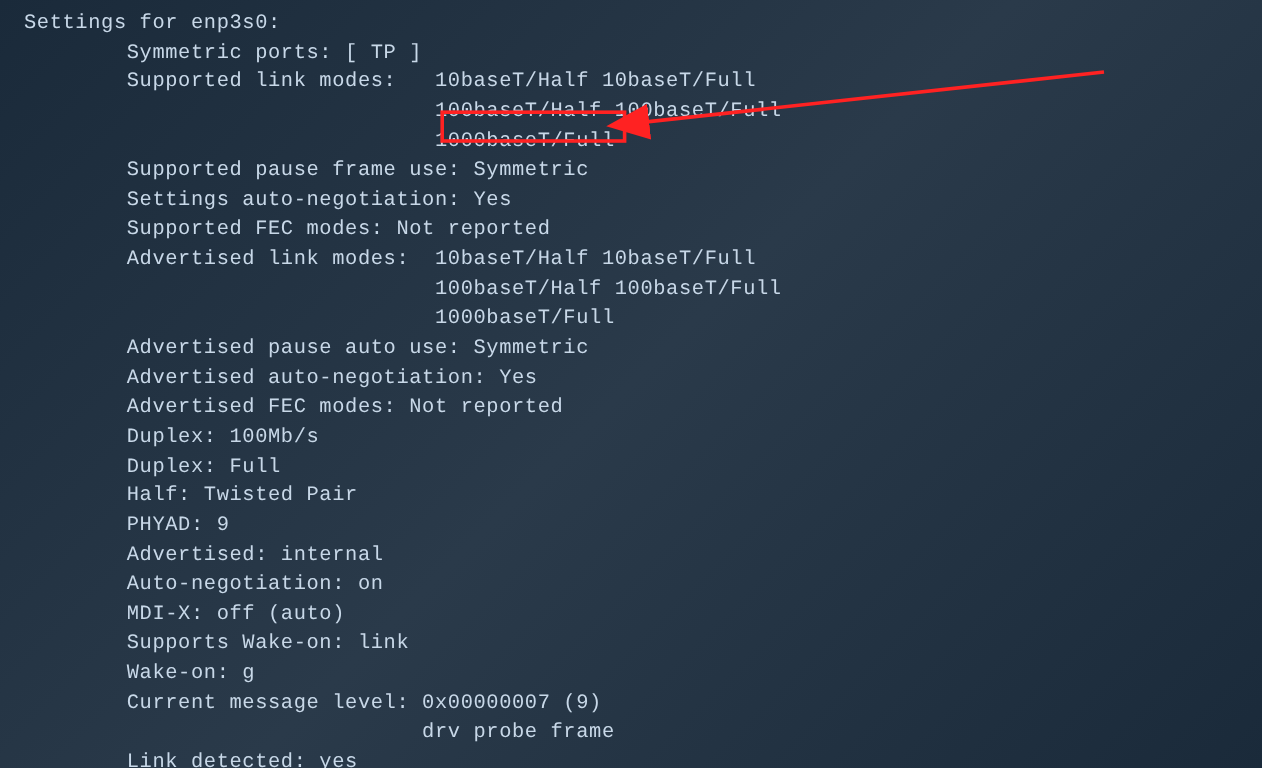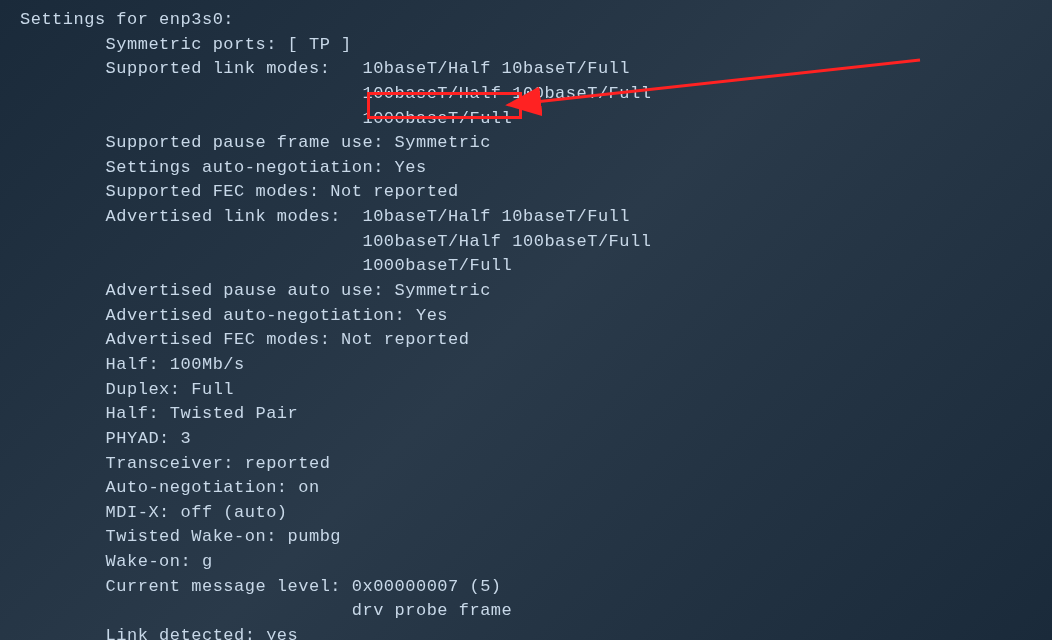"Half: 100Mb/s" div.line { text: Half -> Duplex }
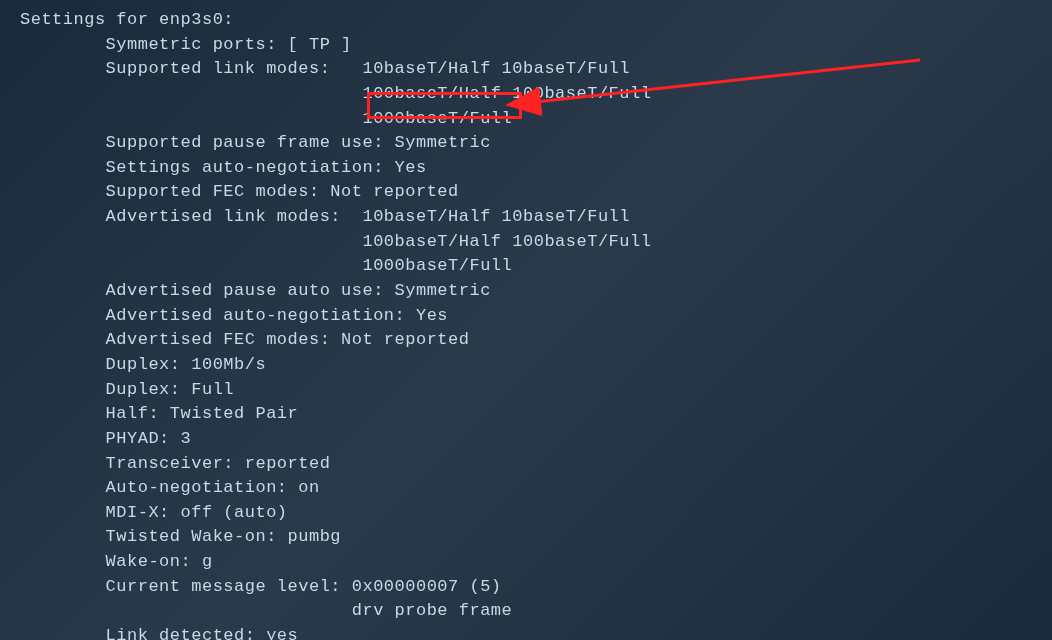"PHYAD: 3" div.line { text: 3 -> 9 }
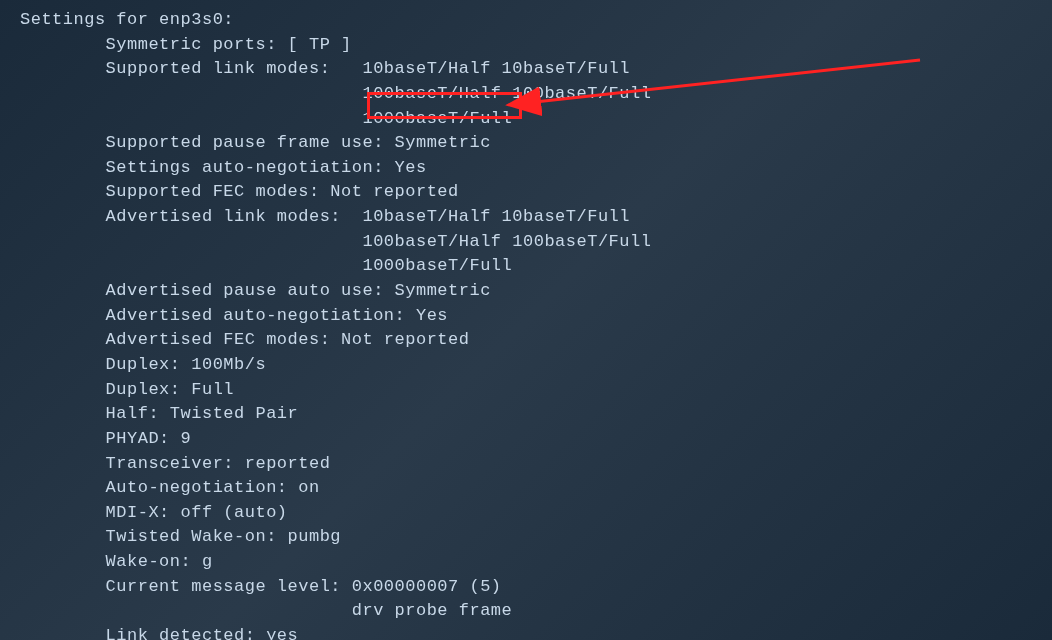"Transceiver: reported" div.line { text: Transceiver: reported -> Advertised: internal }
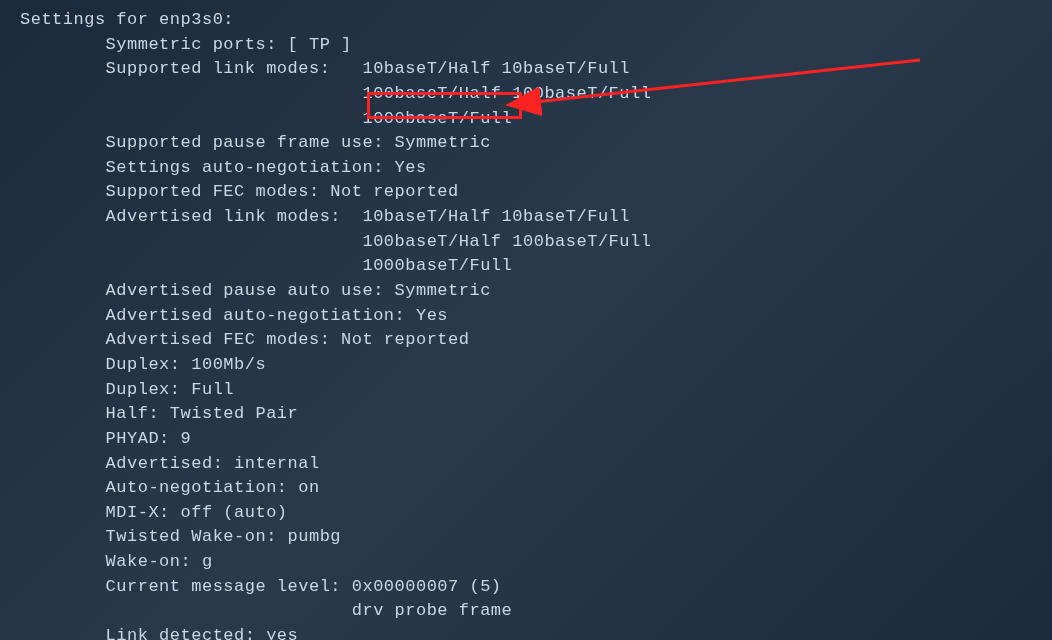"Twisted Wake-on: pumbg" div.line { text: Twisted Wake-on: pumbg -> Supports Wake-on: link }
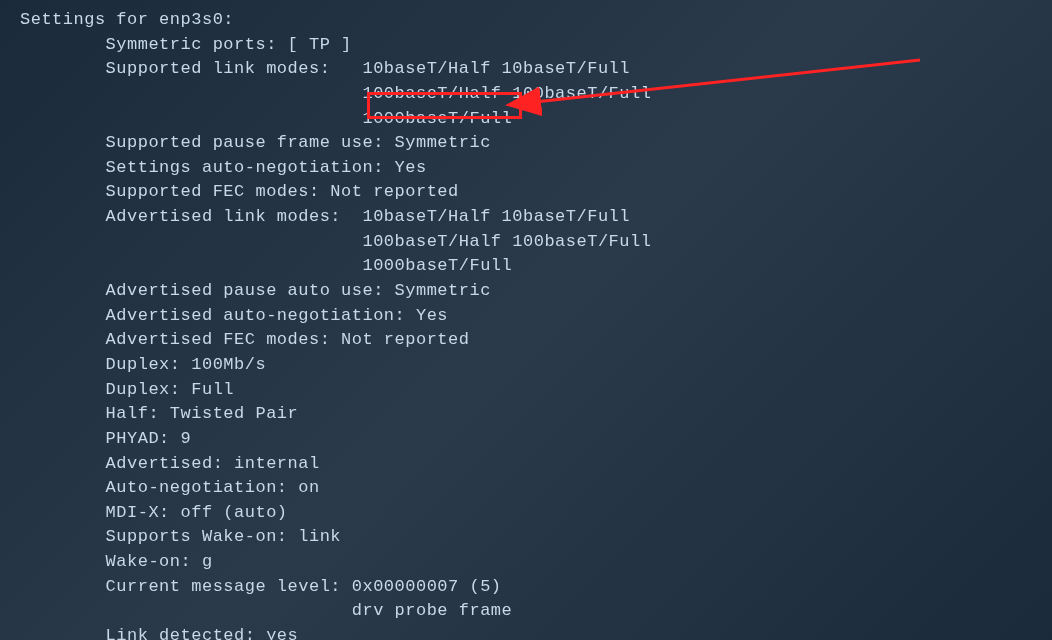"Current message level: 0x00000007 (5)" div.line { text: 5 -> 9 }
